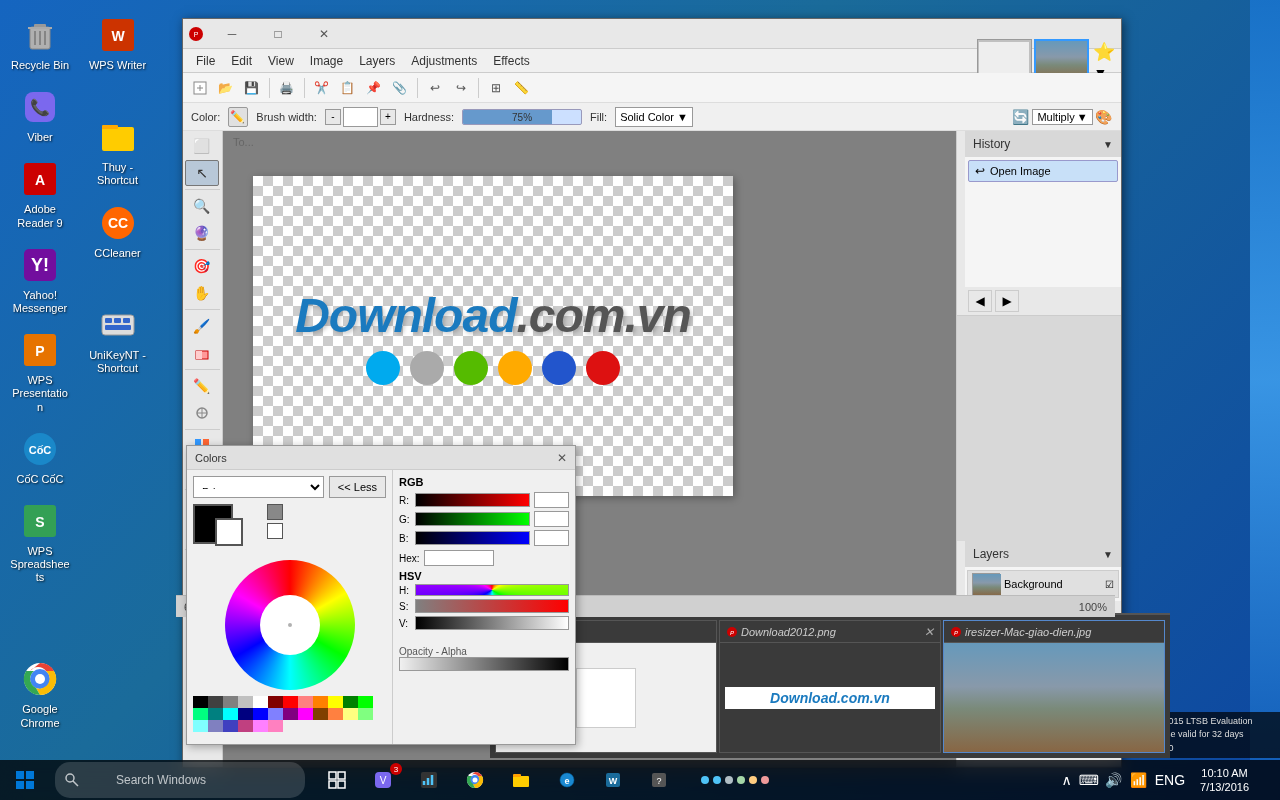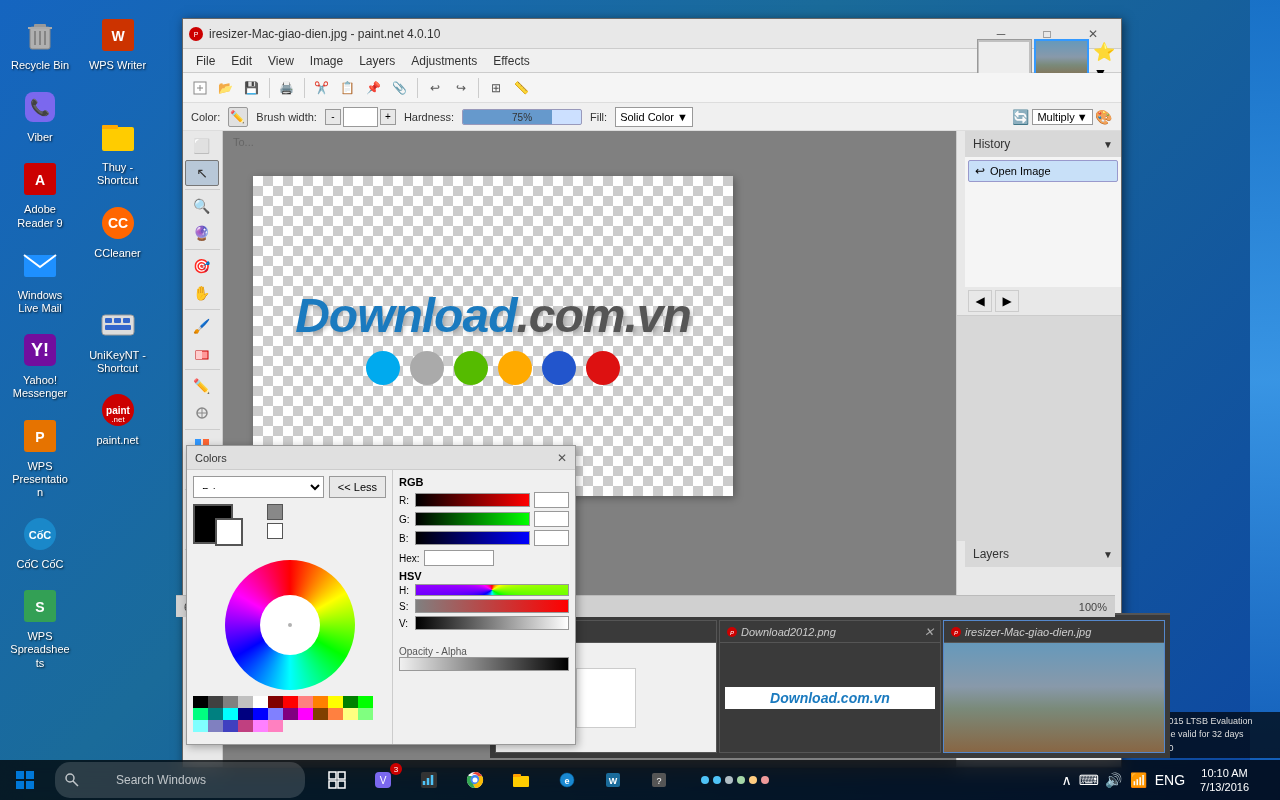"iresizer-Mac-giao-dien.jpg - paint.net" span.window-title { html: <span>iresizer-Mac-giao-dien.jpg - paint.net 4.0.10</span> -> none }
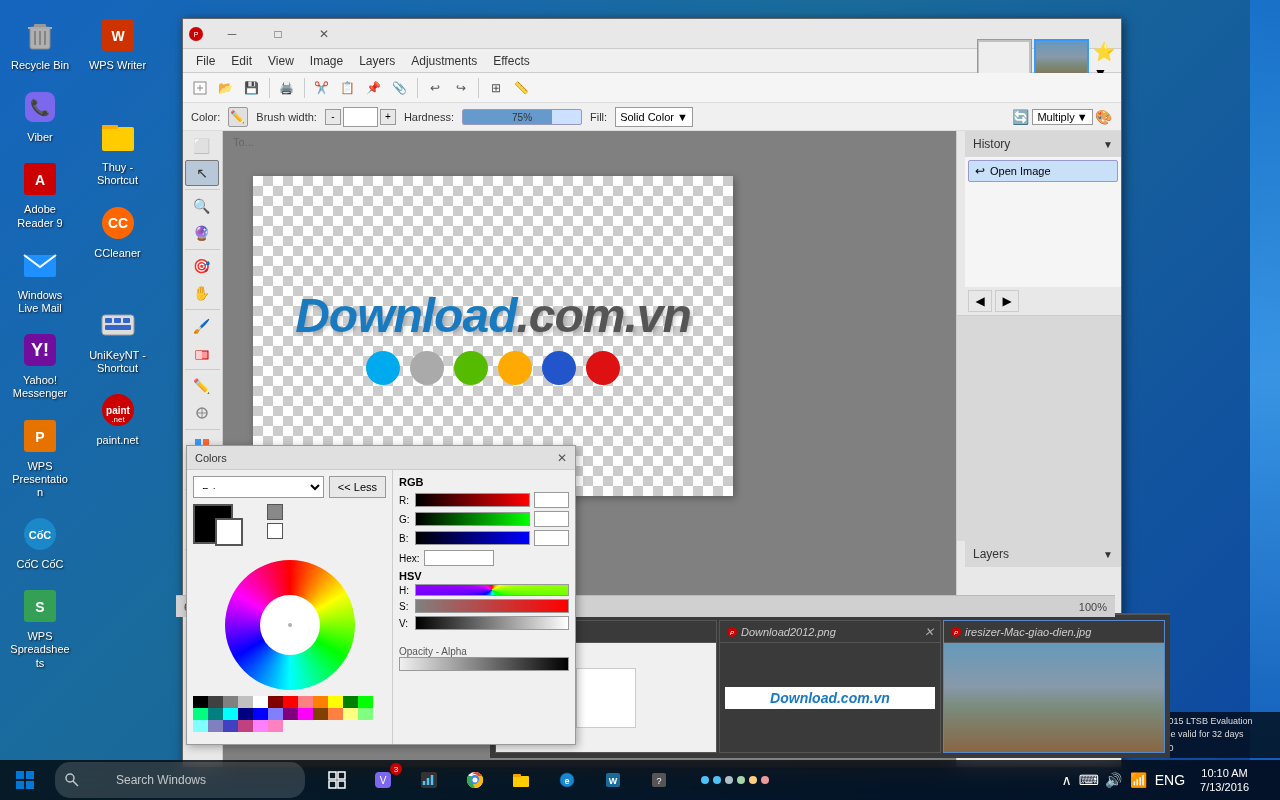"Windows Live Mail" div.desktop-icon { html: <div> <div> <svg> <rect></rect> <polyline></polyline> </svg> </div> <span>Windows Live Mail</span> </div> -> none }
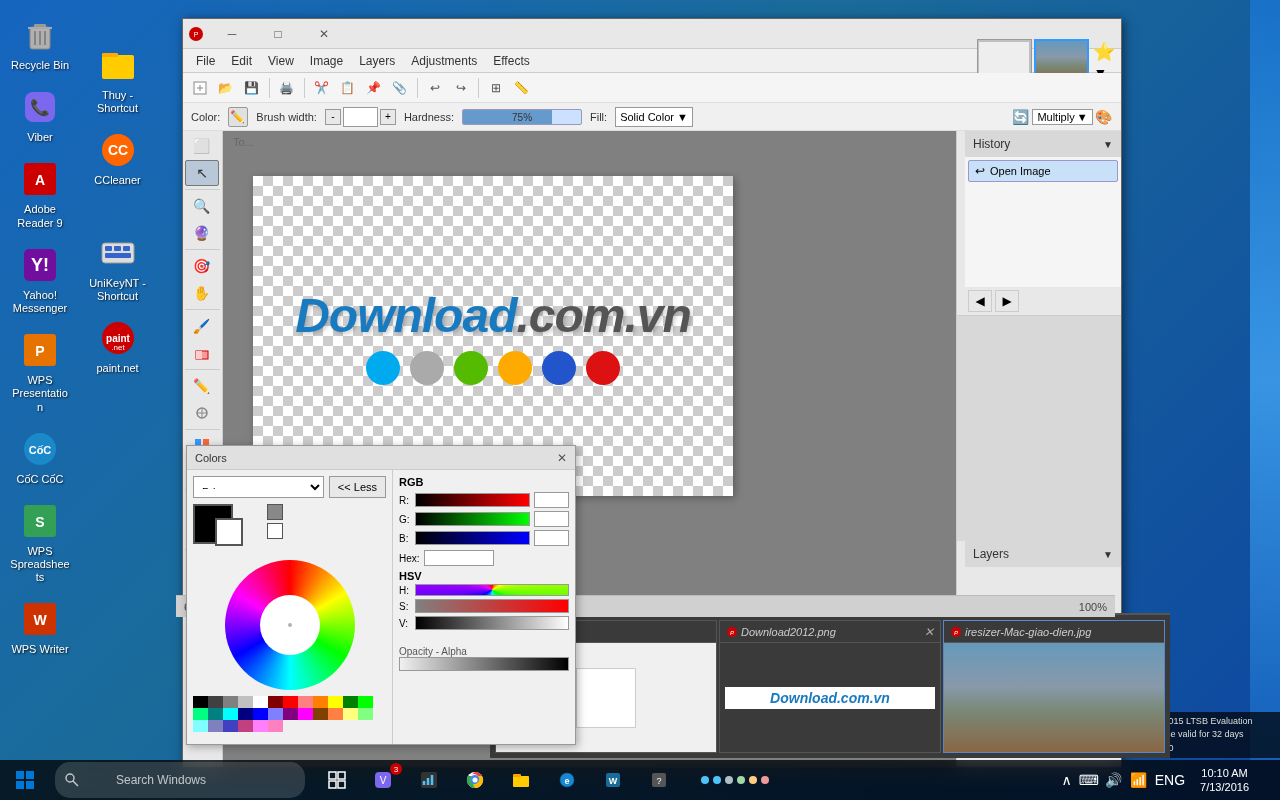"paint" div.desktop-icon { html: <div> <div> <svg> <circle></circle> <text>paint</text> <text>.net</text> </svg> </div> <span>paint.net</span> </div> -> none }
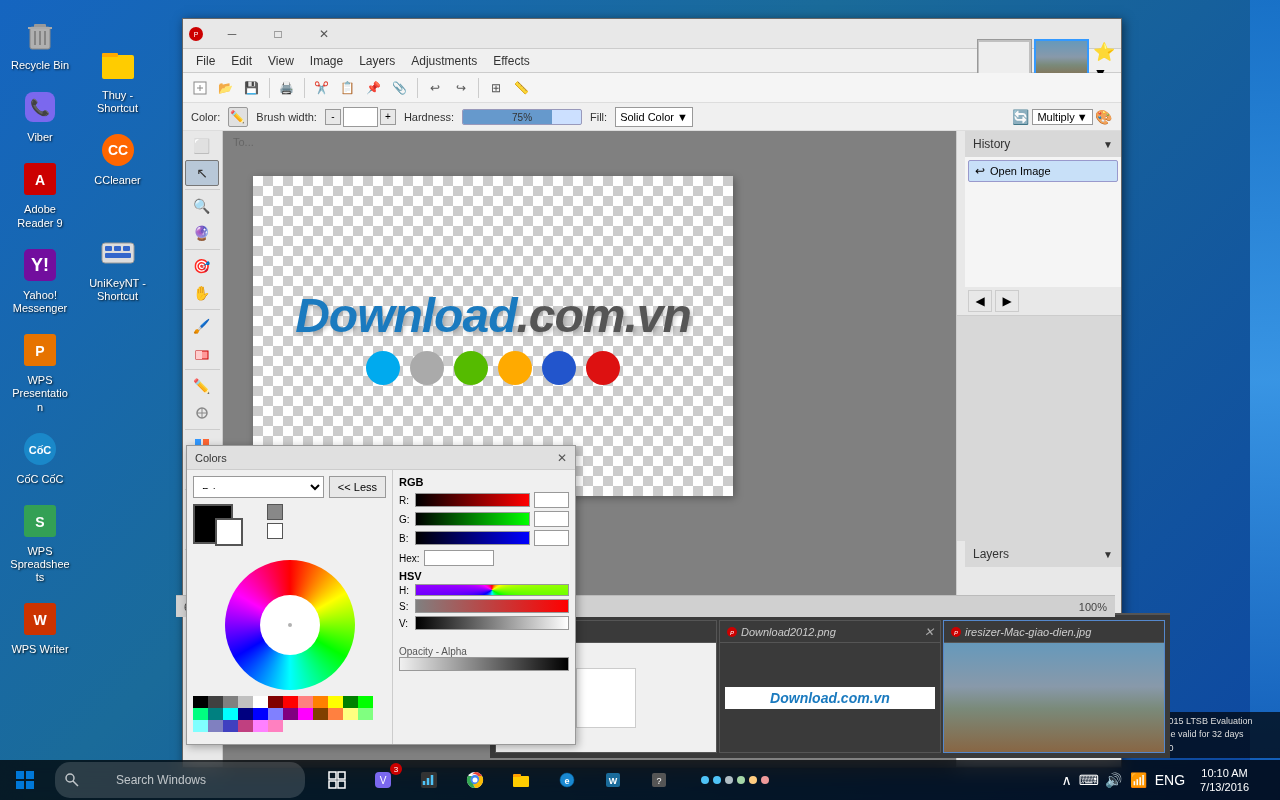"Background" div.panel-content { html: none -> <div> <div> <div> <div></div> </div> <span>Background</span> <span>☑</span> </div> </div> }
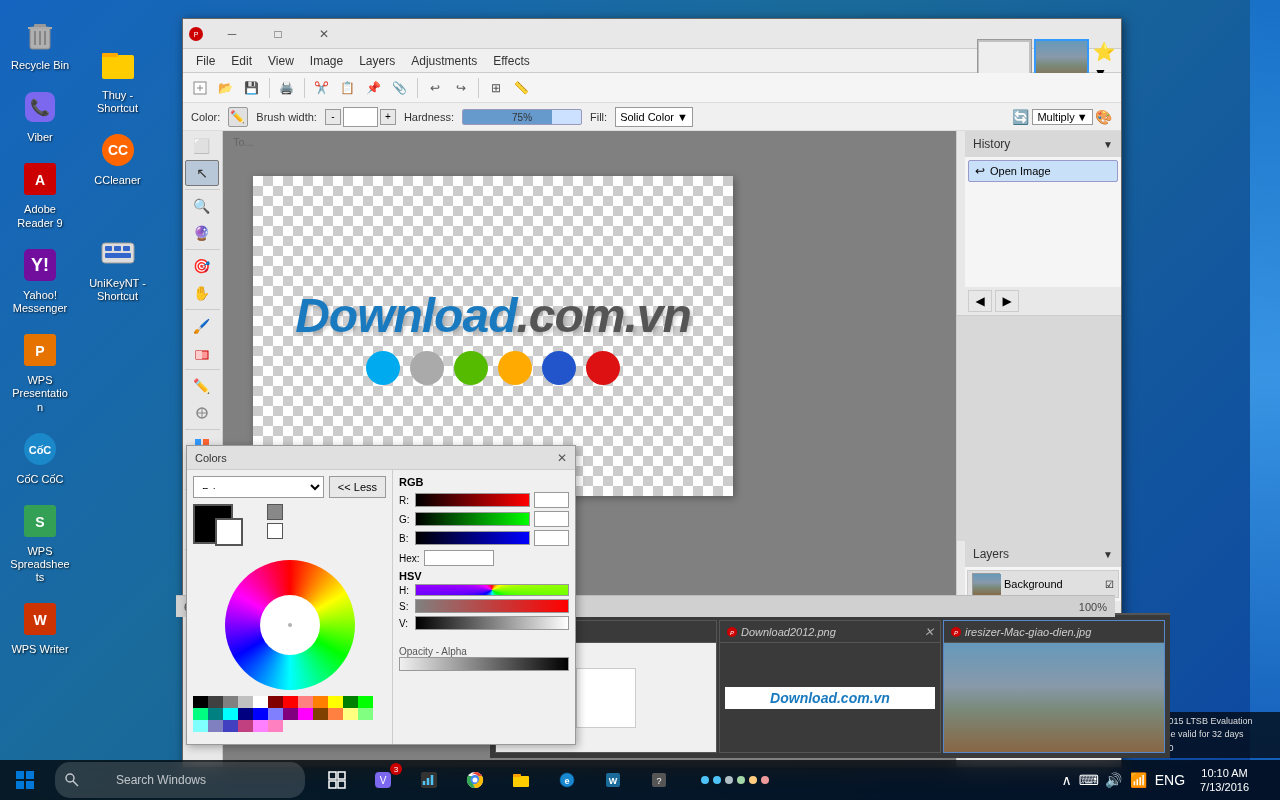"Google Chrome" div.desktop-icon { html: none -> <div> <div> <svg> <circle></circle> <circle></circle> <path></path> <path></path> <path></path> <circle></circle> </svg> </div> <span>Google Chrome</span> </div> }
